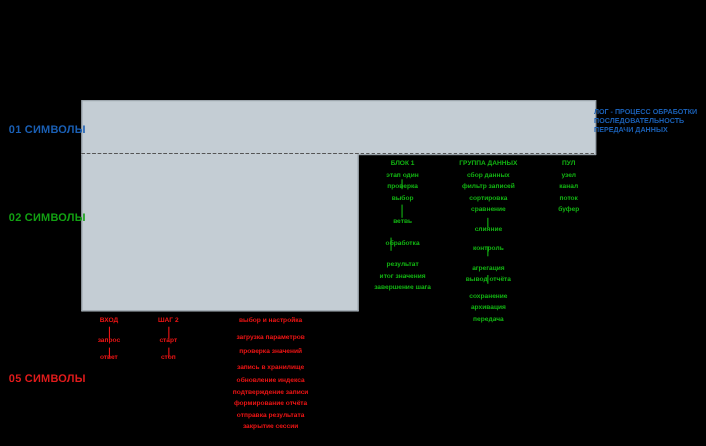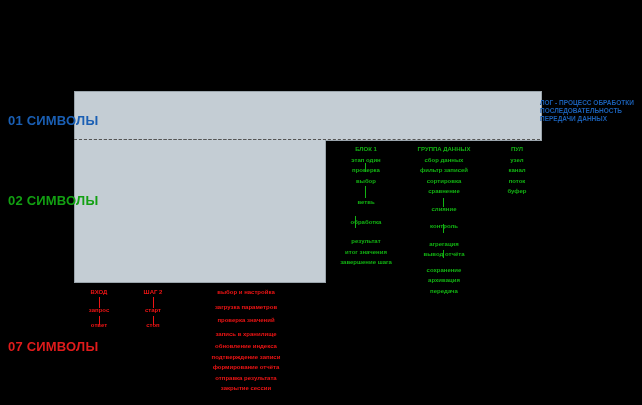"01 СИМВОЛЫ" .lane { font-size: 13px -> 10px }
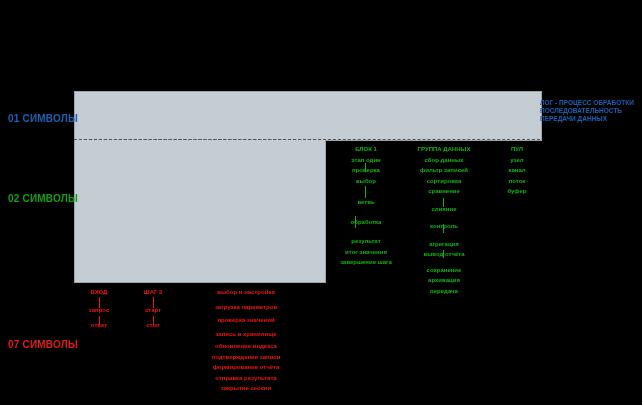"07 СИМВОЛЫ" div.lane { text: 07 -> 05 }
